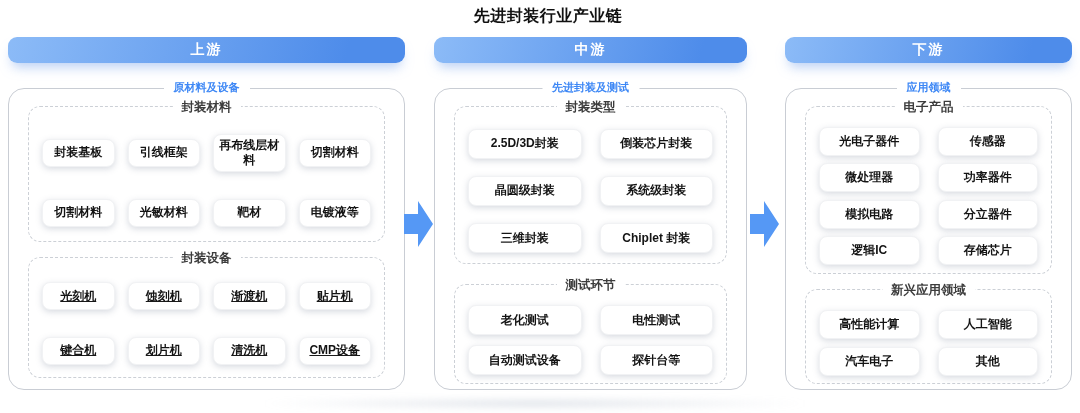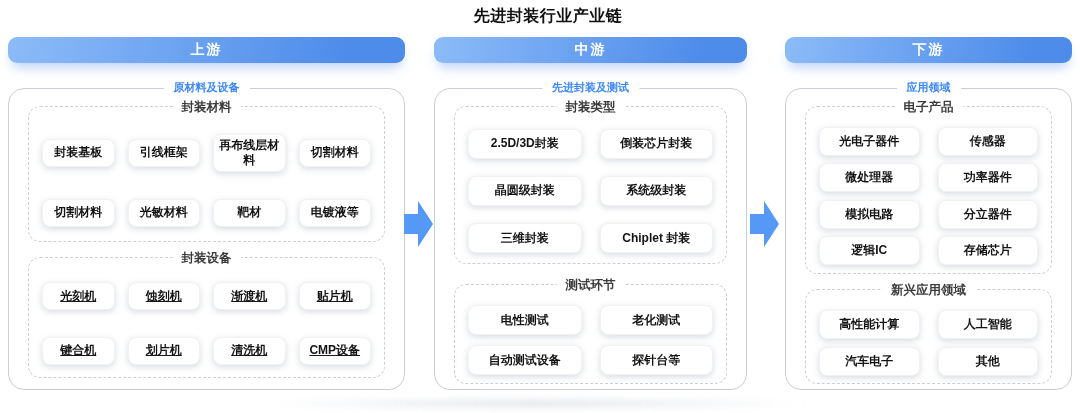"电性测试" div.chip { order: before "老化测试" -> after "老化测试" }
